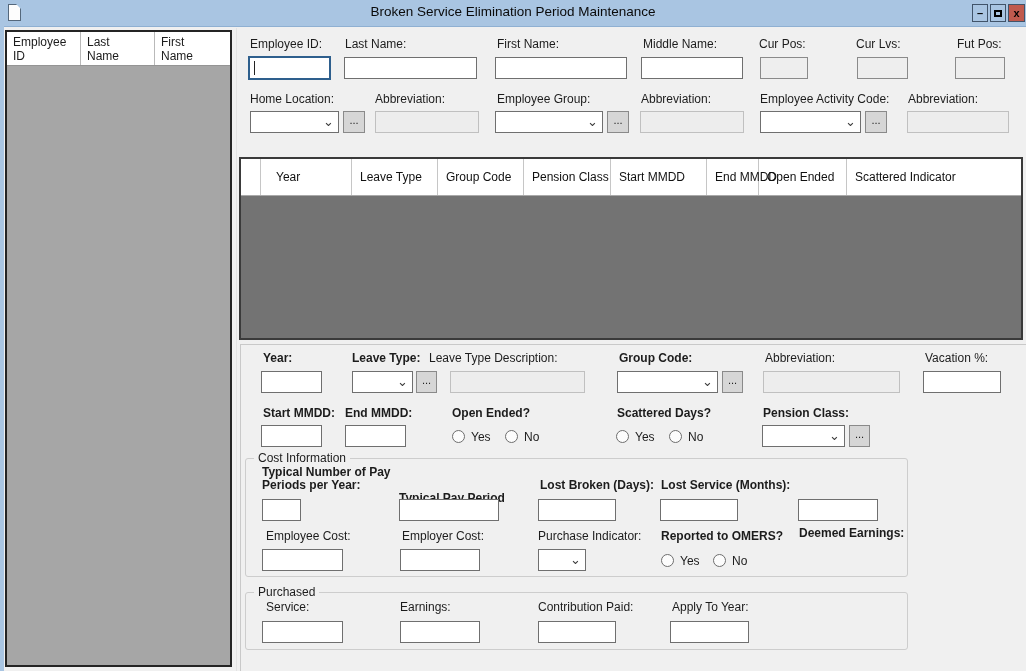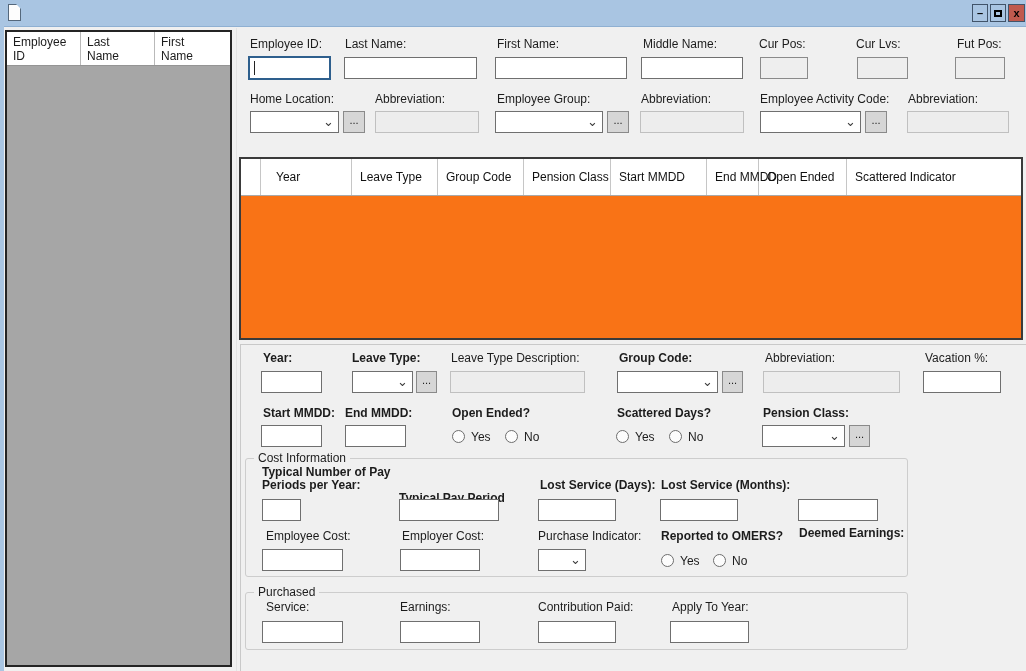"Broken Service Elimination Period" div.title { html: none -> <div>Broken Service Elimination Period Maintenance</div> }
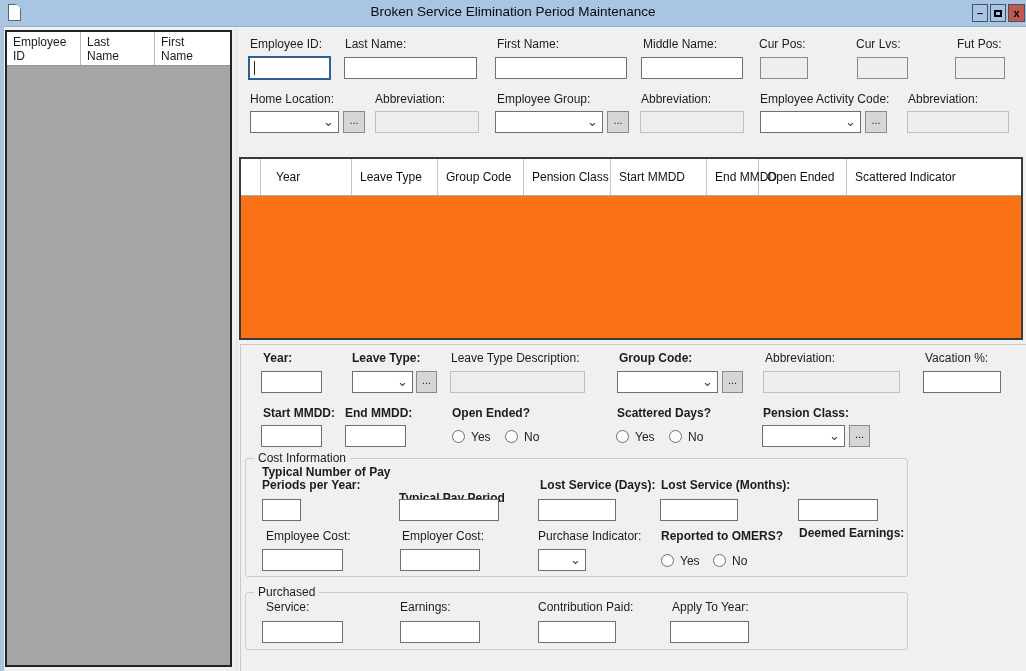"Year" .grid { background: #f97316 -> #737373 }
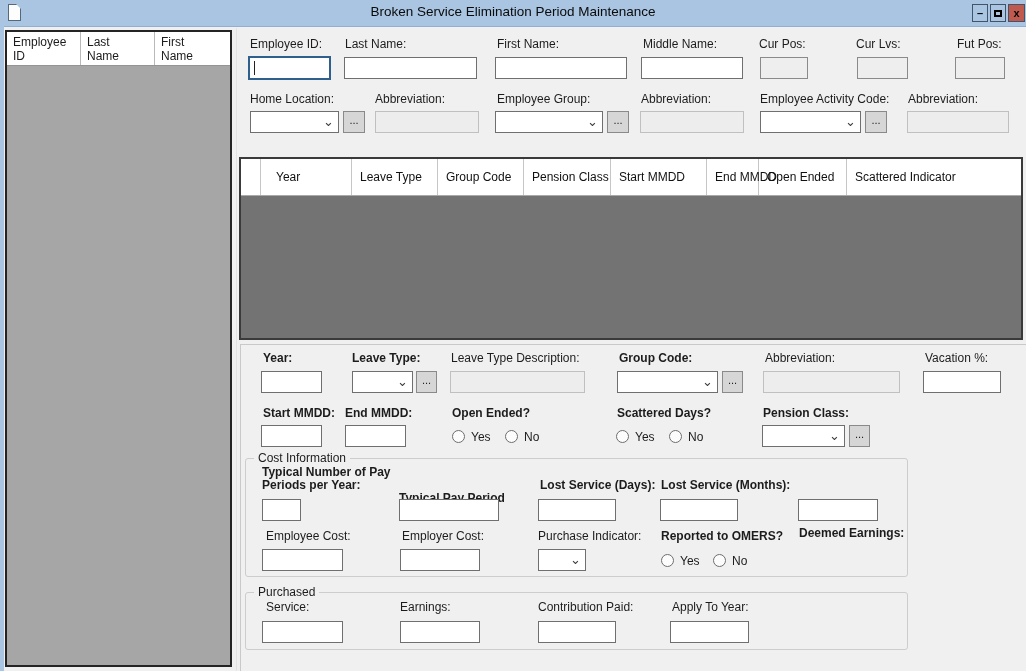"Leave Type Description:" span.lb { left: 451px -> 429px }
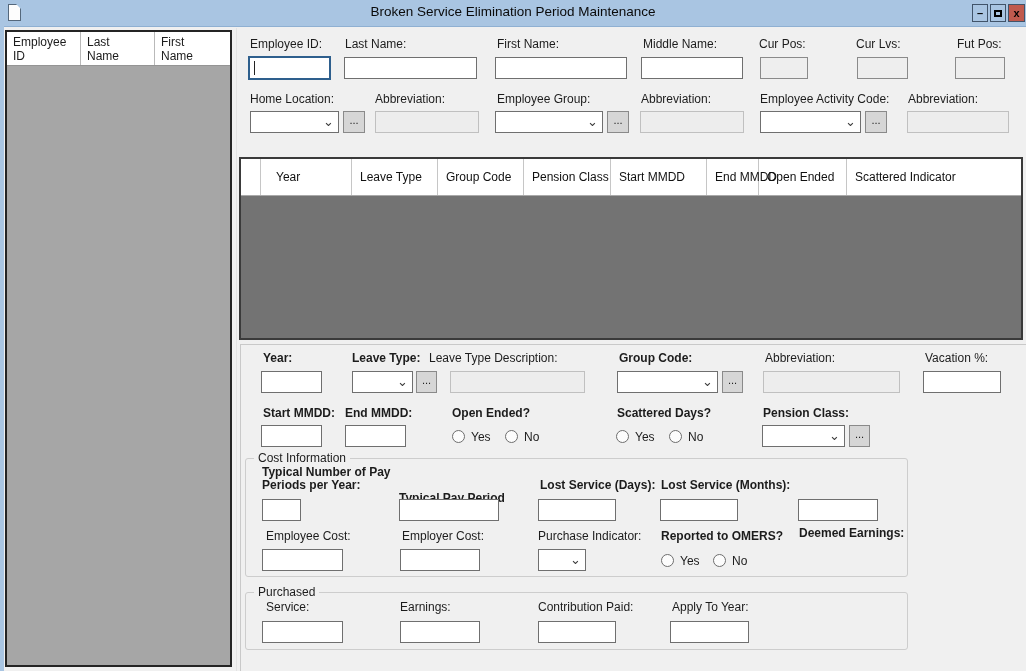"Lost Service (Days):" span.lb { text: Service -> Broken }
